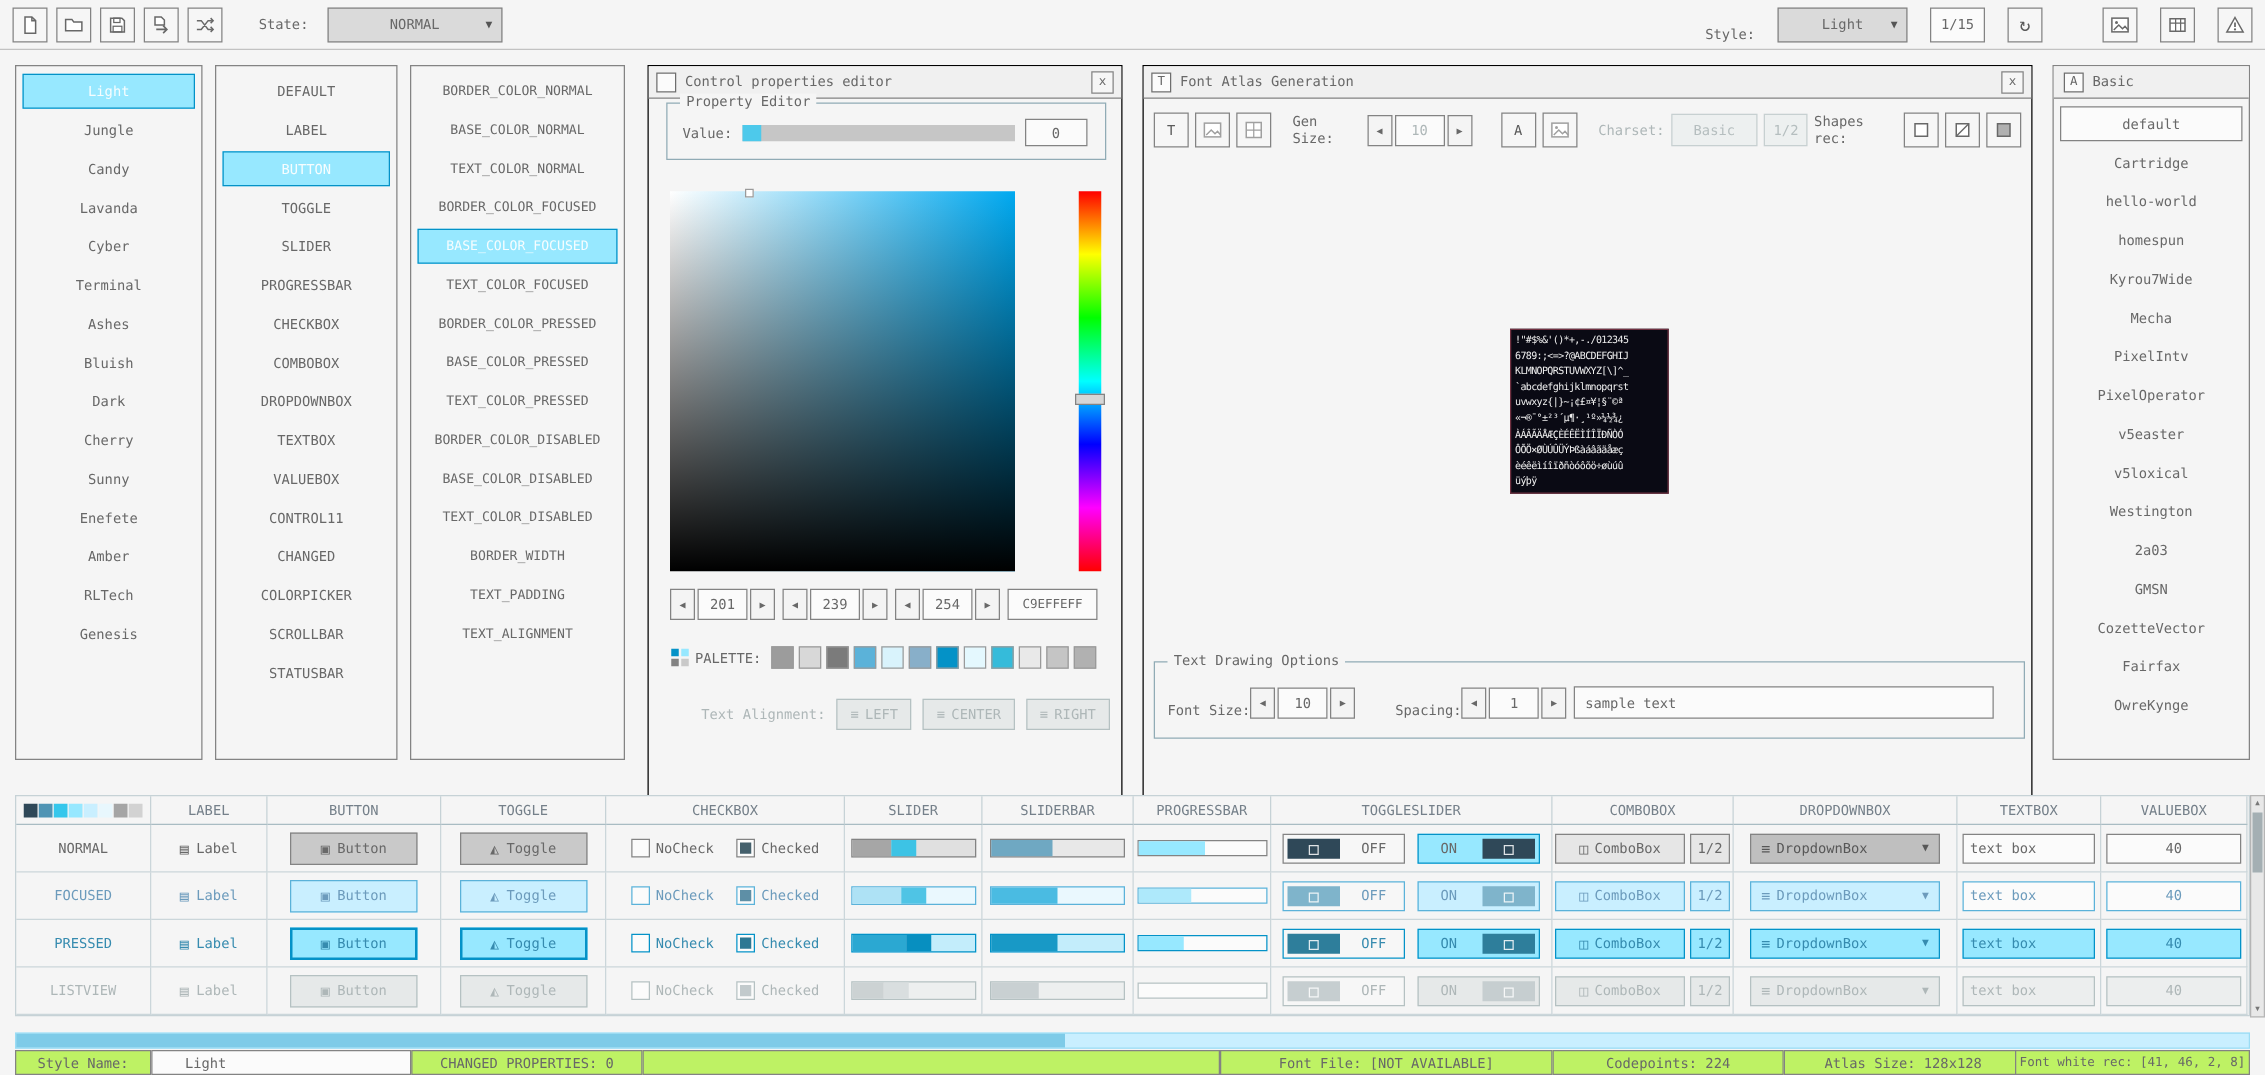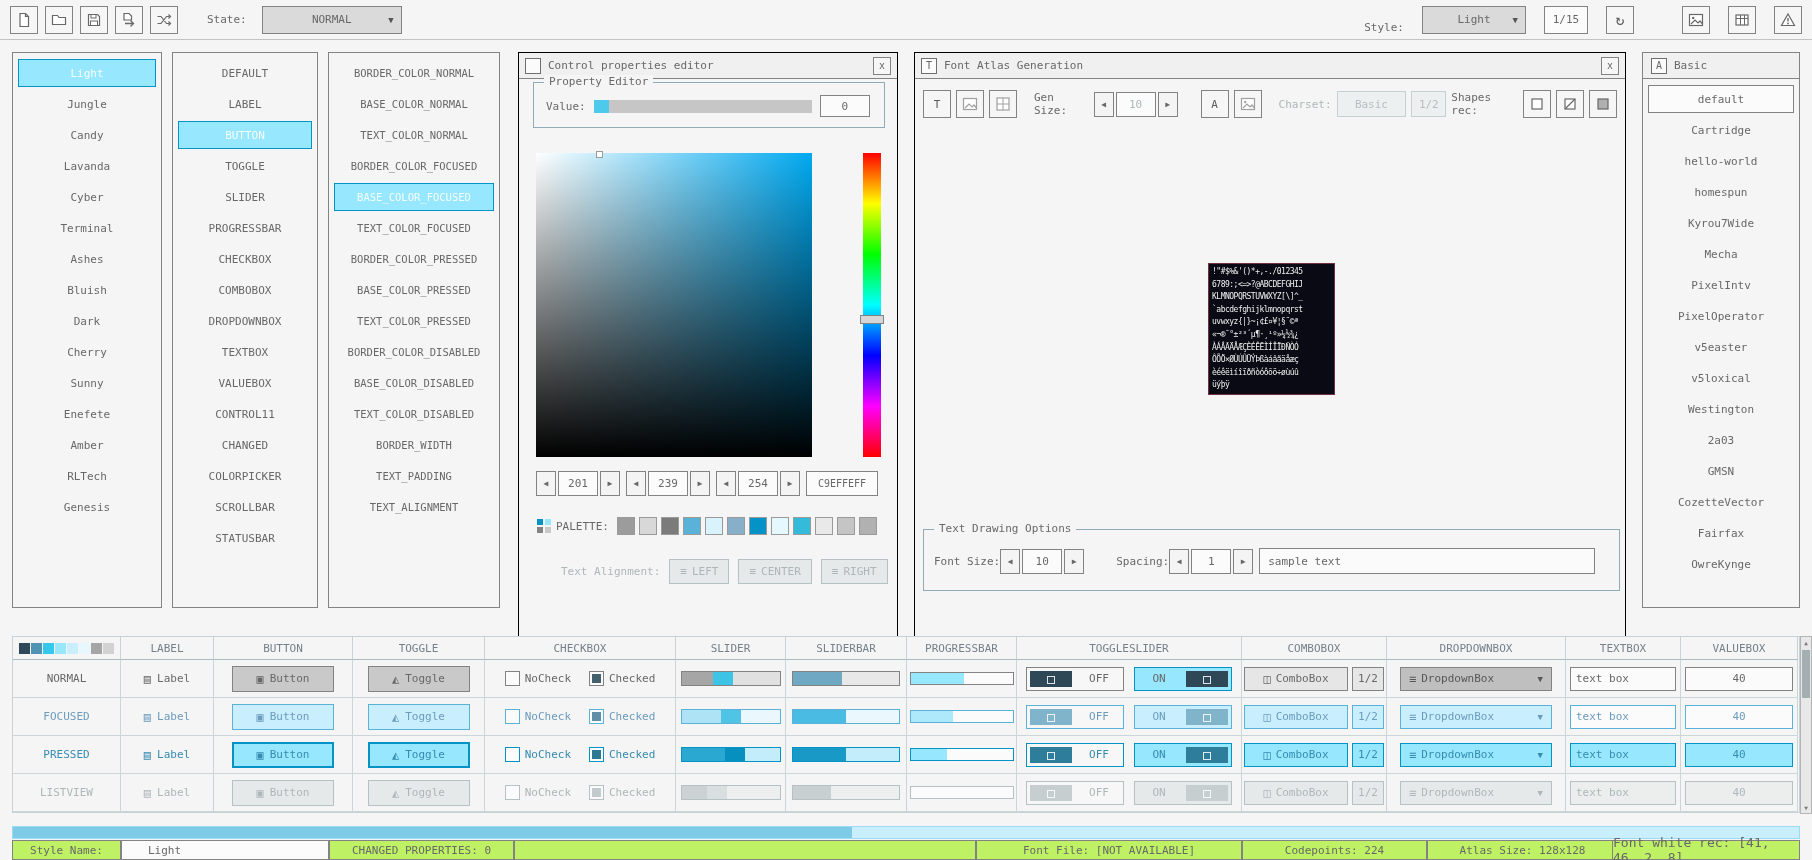"Font Size:" #tdo-row { align-items: center -> flex-end }
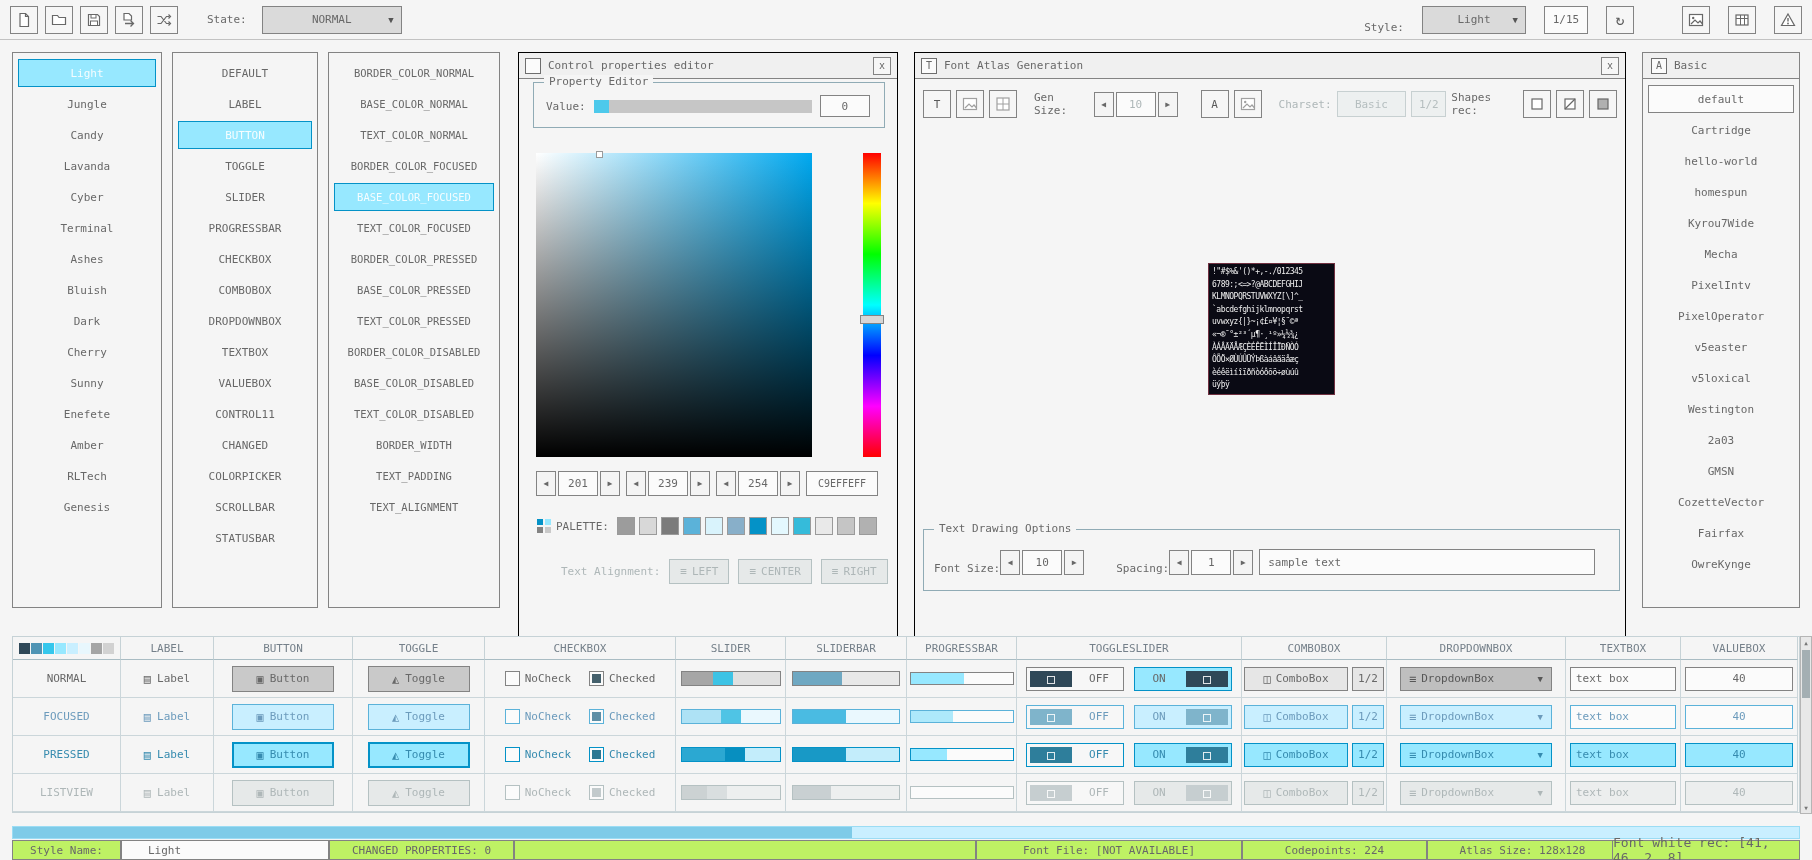"Font white rec: [41, 46," div.seg { font-size: 13px -> 10px }
